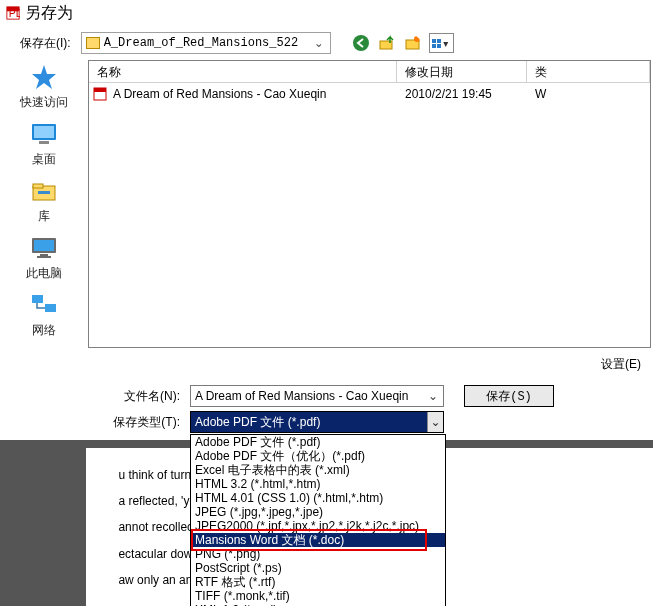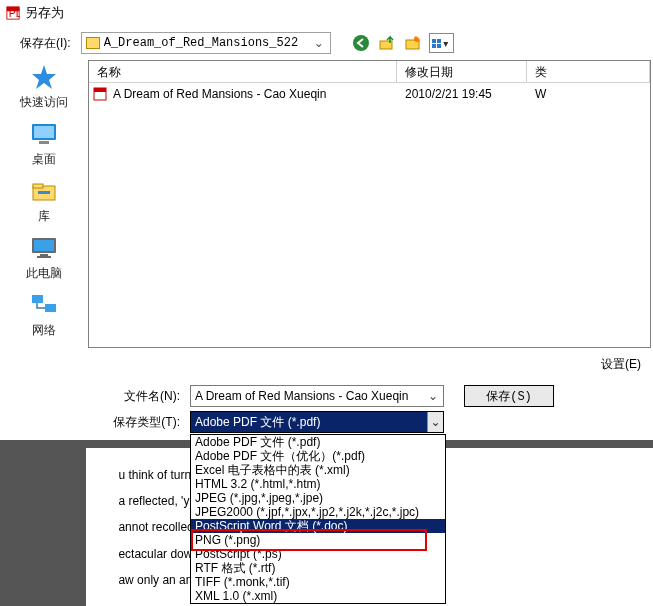"另存为" .titlebar .title { font-size: 13px -> 16px }
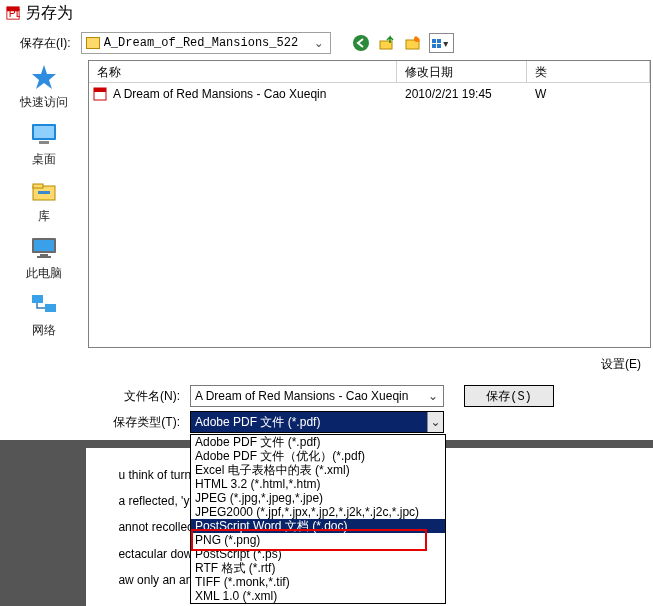"HTML 4.01 (CSS 1.0) (*.html,*.htm)" div.opt { html: none -> <div>HTML 4.01 (CSS 1.0) (*.html,*.htm)</div> }
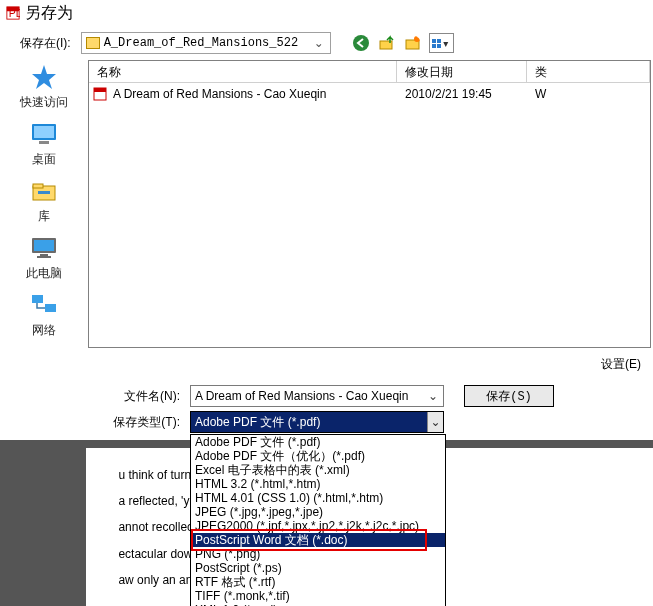"PostScript Word 文档 (*.doc)" div.opt { text: PostScript -> Mansions }
